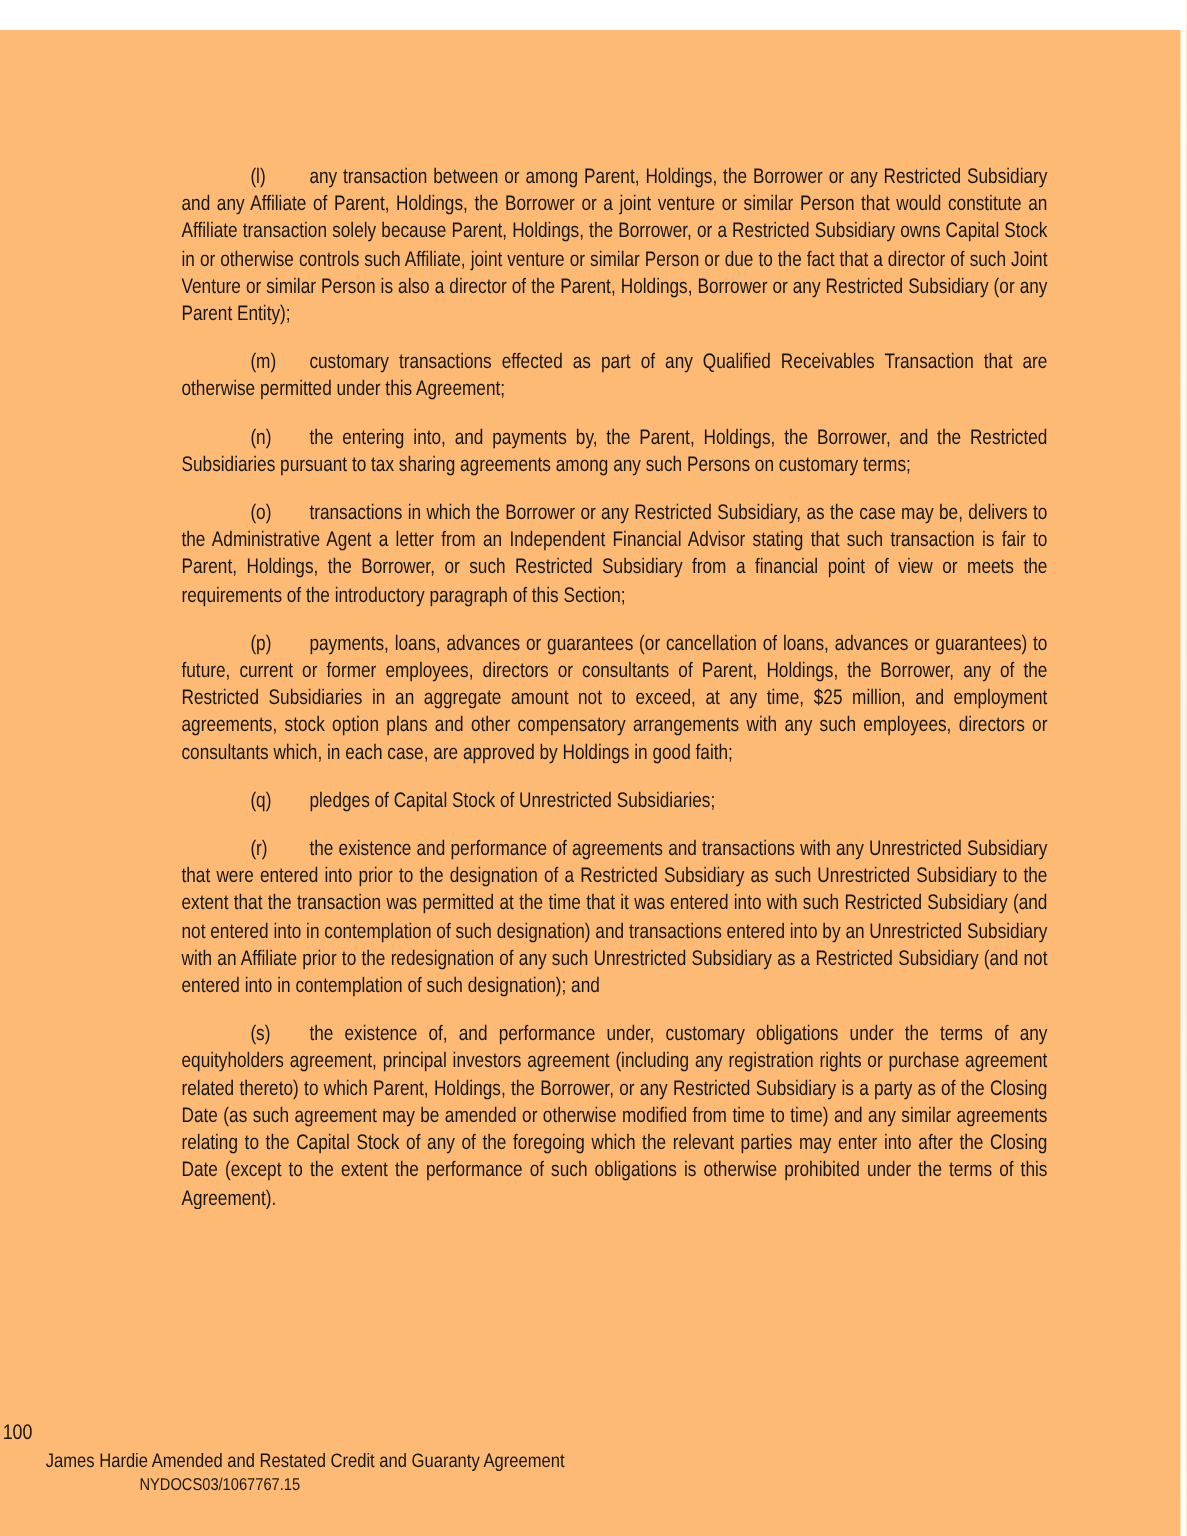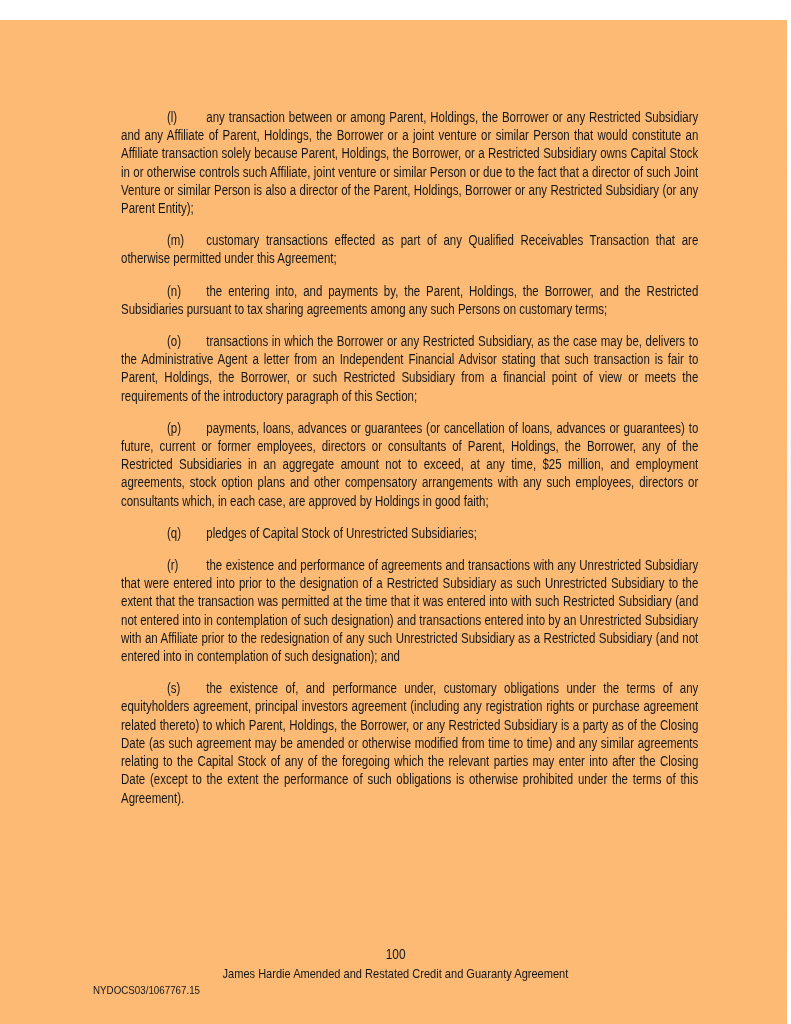"100" .footer-pagenum { text-align: center -> none }
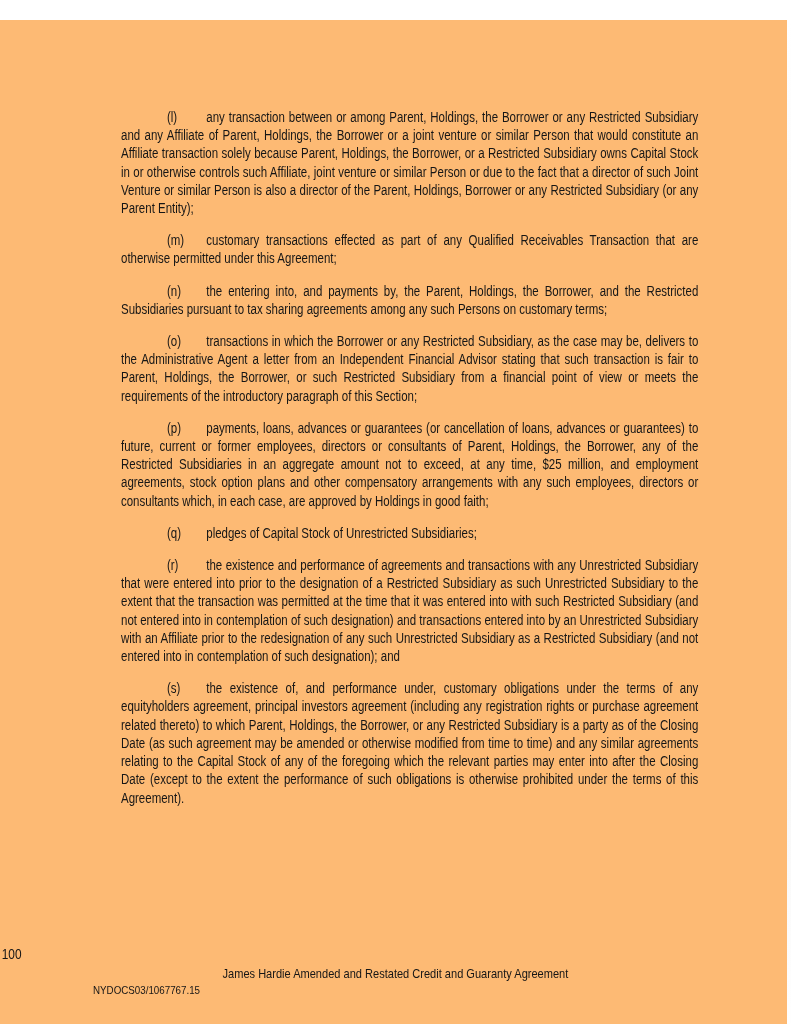"James Hardie Amended and Restated" .footer-title { text-align: center -> none }
